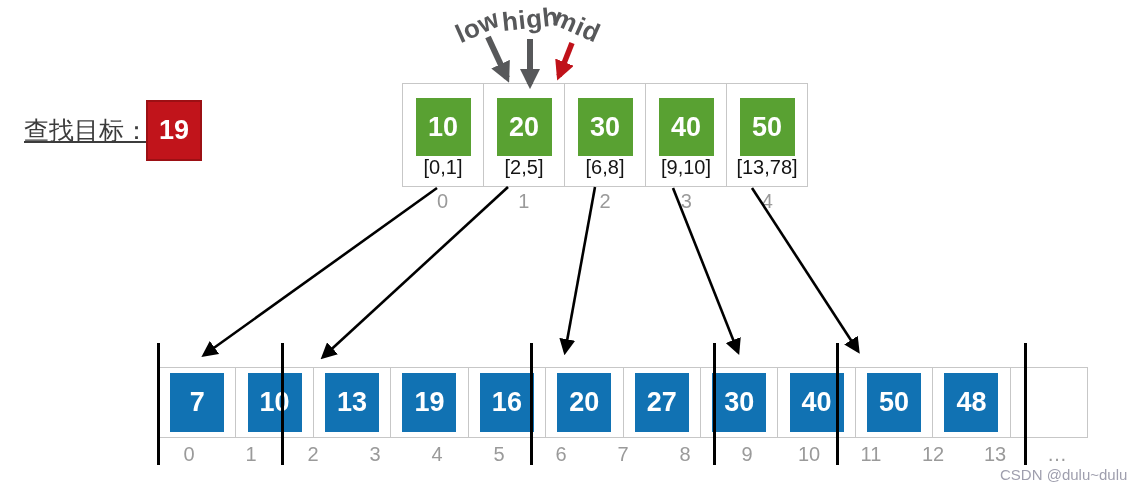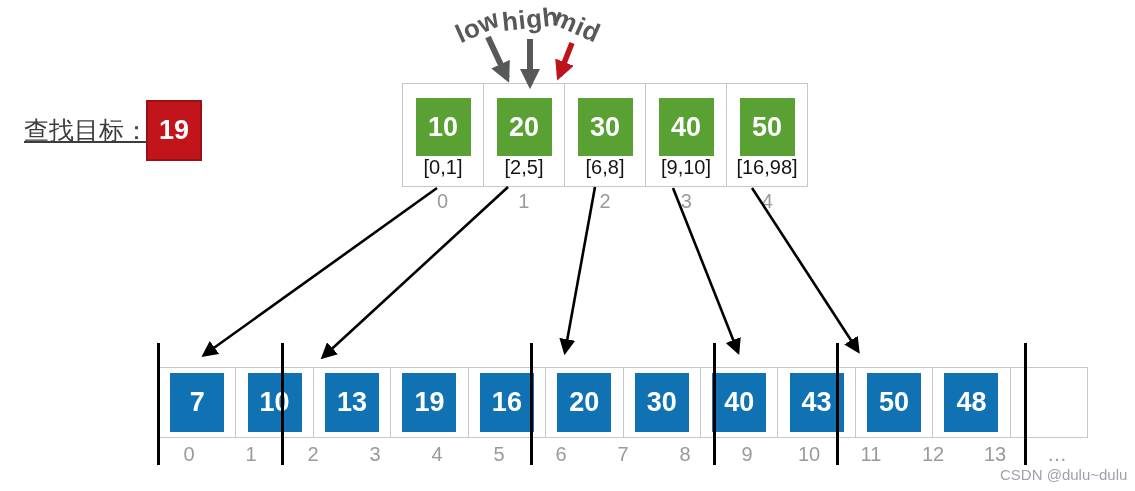"[16,98]" div.grange { text: 16,98 -> 13,78 }
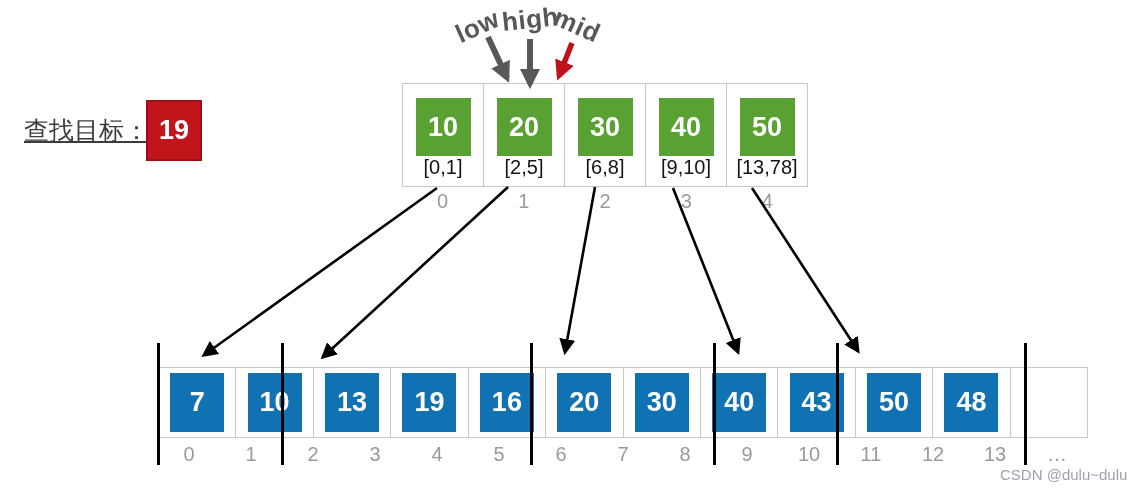"27" div.acell { html: none -> <div> <div>27</div> </div> }
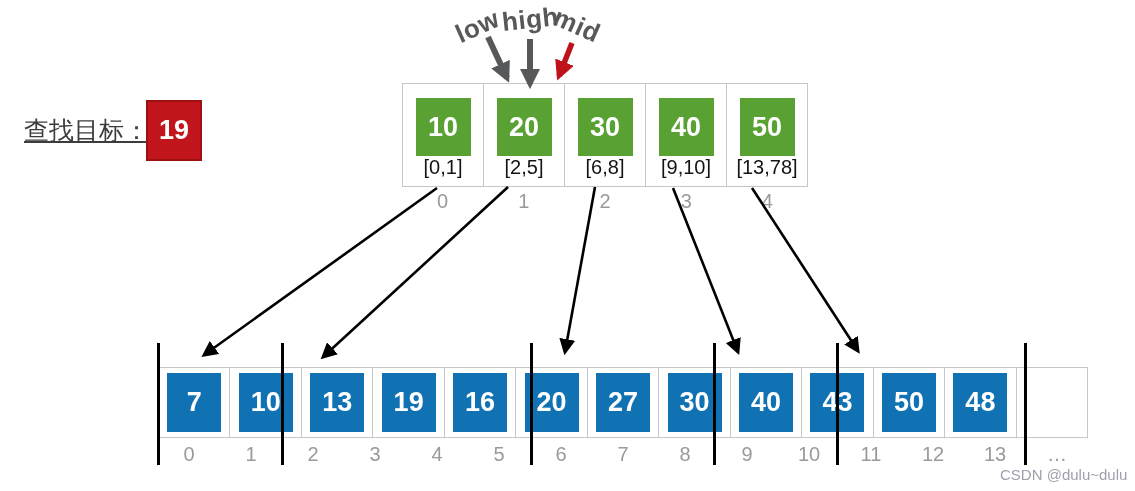"43" div.acell { html: <div> <div>43</div> </div> -> none }
